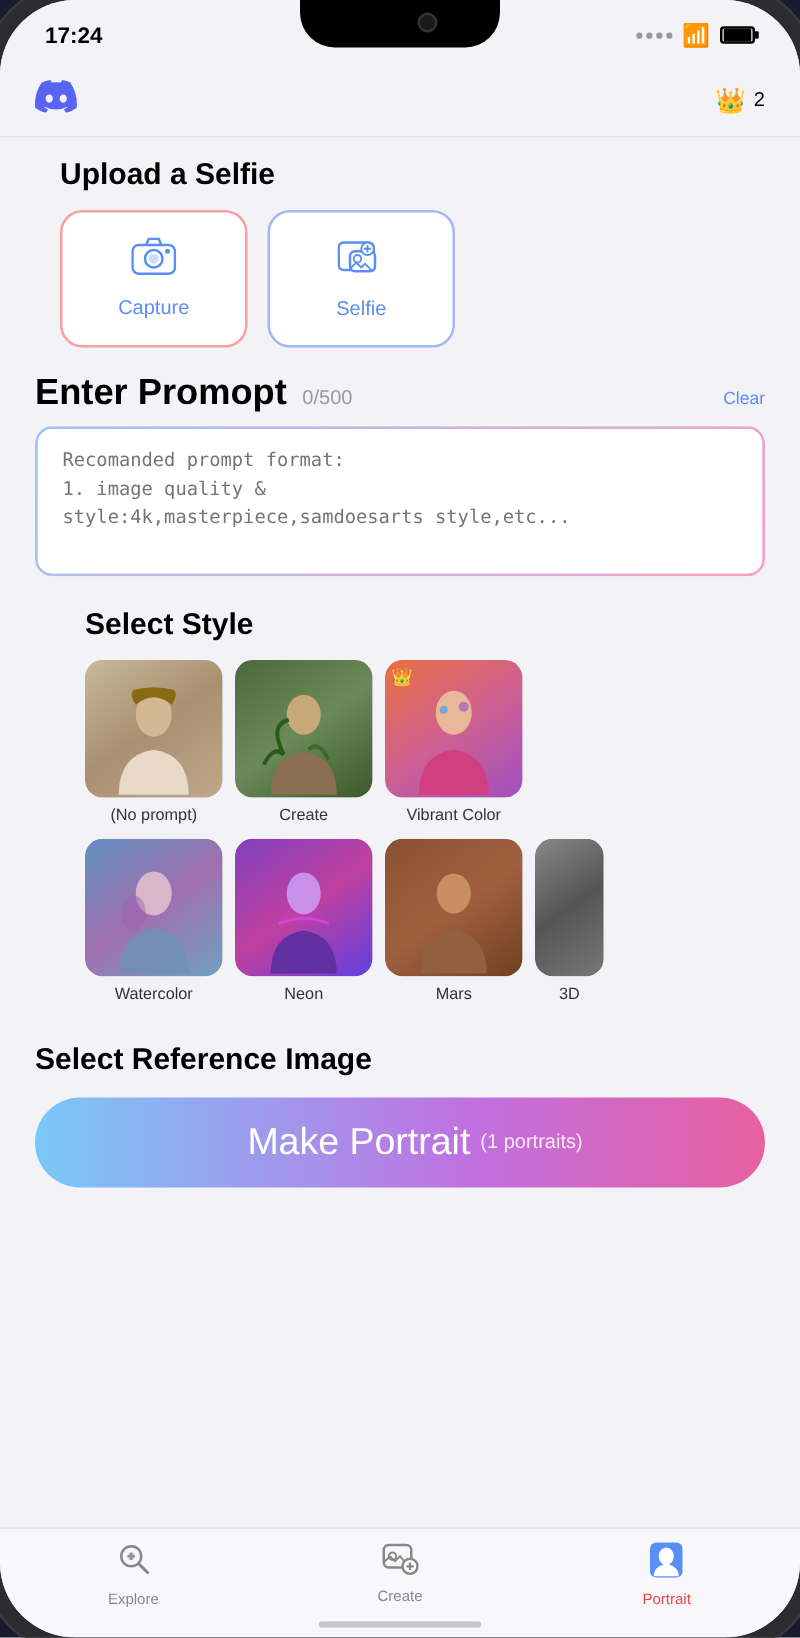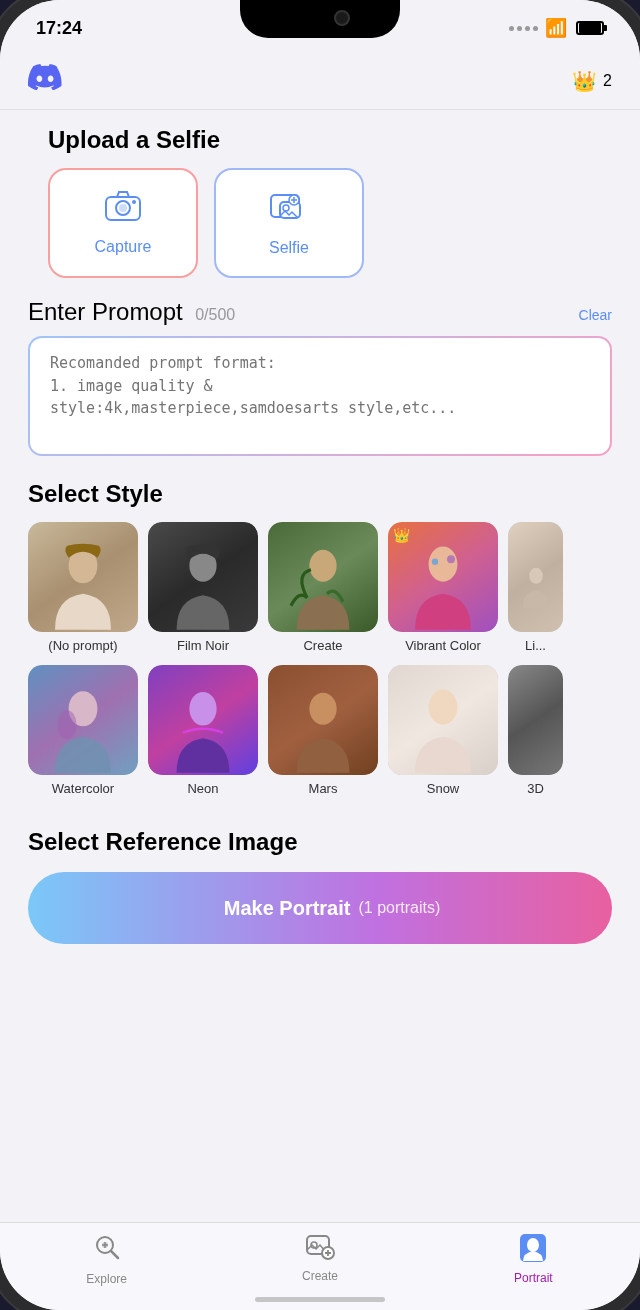"Enter Promopt" .prompt-title { font-size: 24px -> 29px; font-weight: 400 -> 700 }
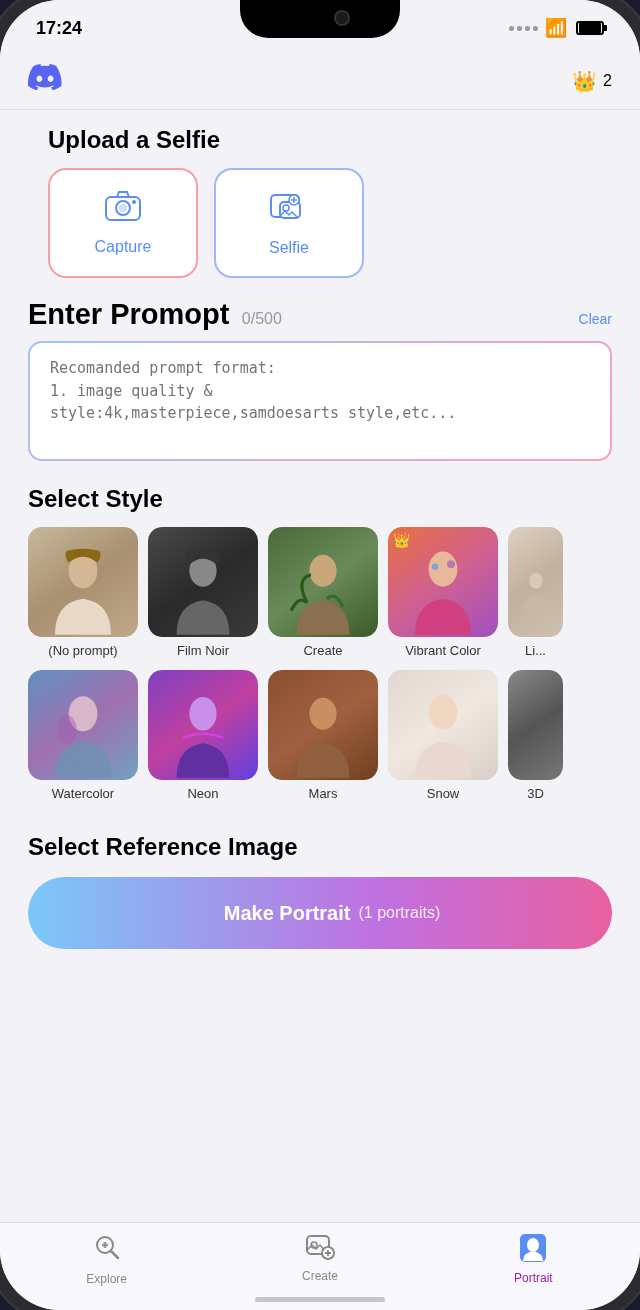"Select Style" .style-section { margin-left: none -> 40px }
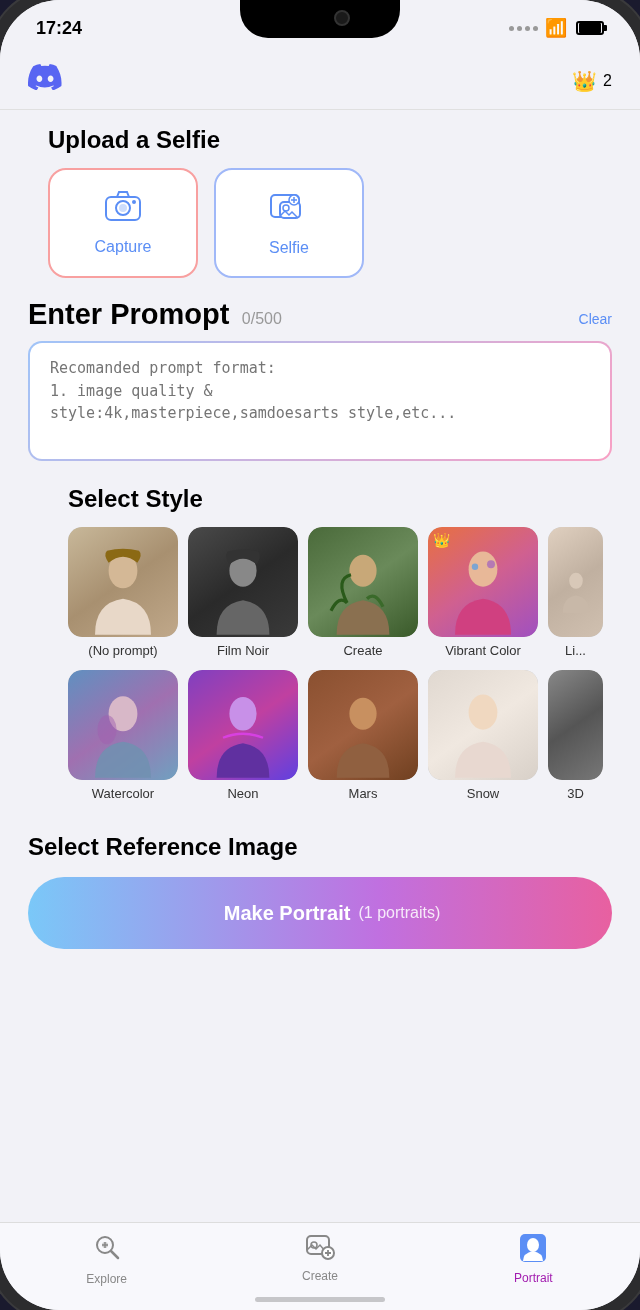"Film Noir" div.style-item { html: <div> <div> <div> <svg> <ellipse></ellipse> <path></path> <path></path> </svg> </div> </div> <span>Film Noir</span> </div> -> none }
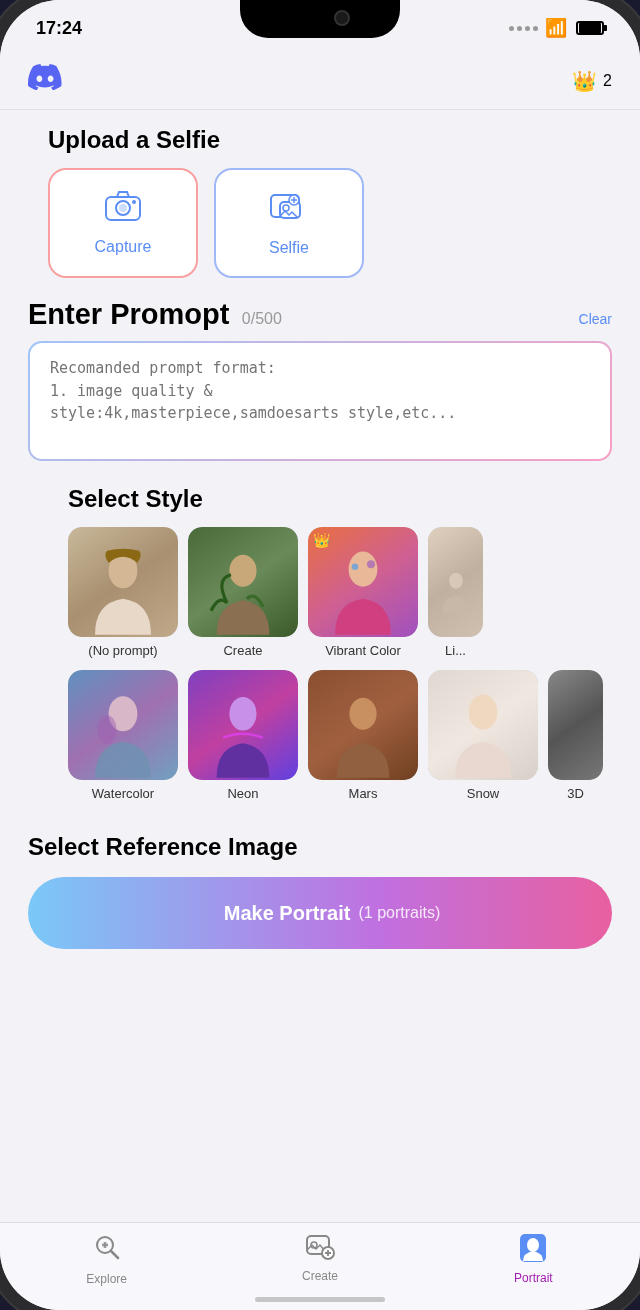"Li..." div.style-item { html: <div> <div> <div> <svg> <ellipse></ellipse> <path></path> </svg> </div> </div> <span>Li...</span> </div> -> none }
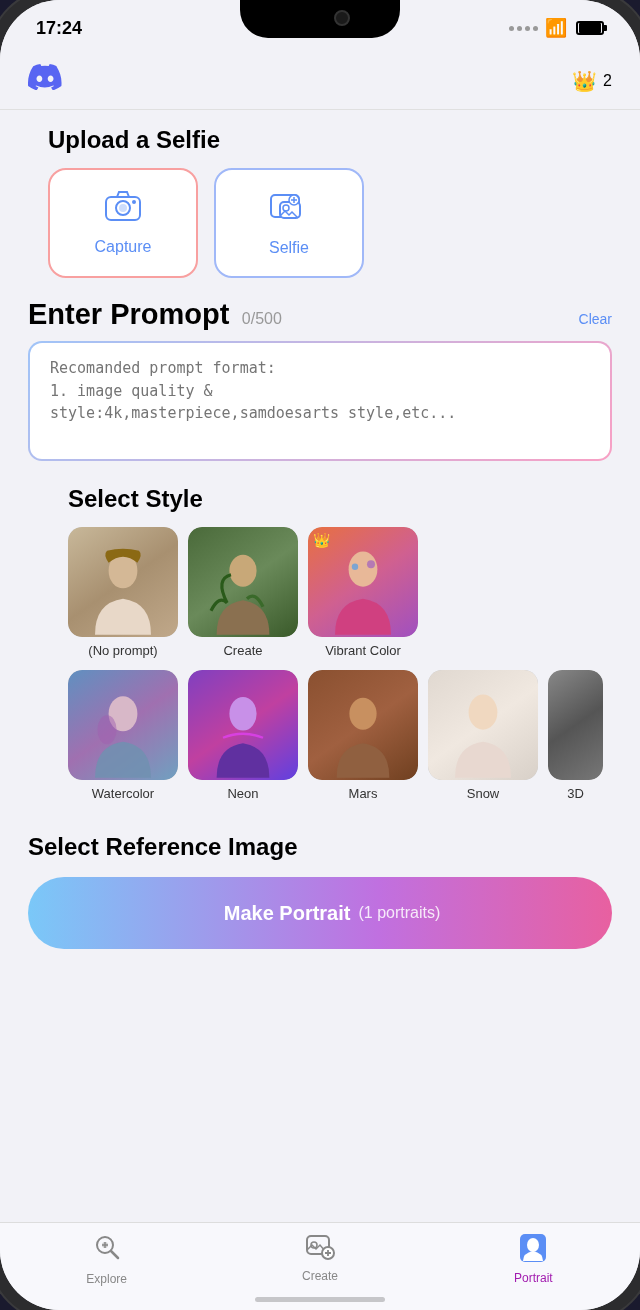"Snow" div.style-item { html: <div> <div> <div> <svg> <ellipse></ellipse> <path></path> </svg> </div> </div> <span>Snow</span> </div> -> none }
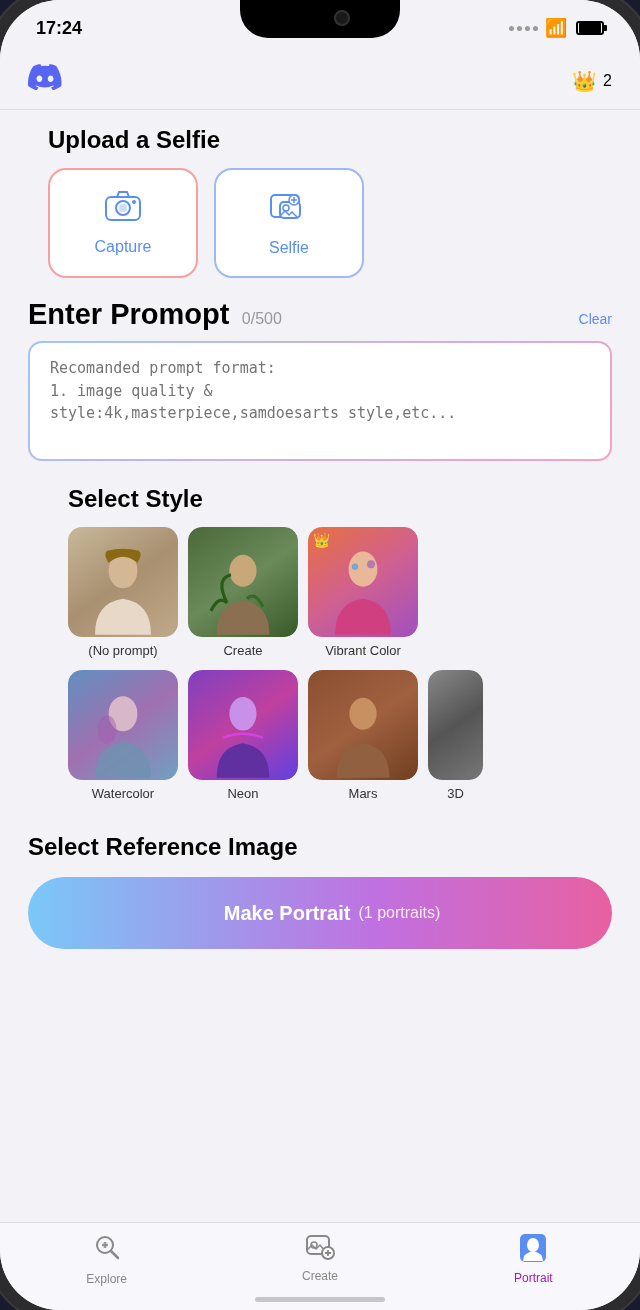"Make Portrait" .make-portrait-text { font-size: 20px -> 30px; font-weight: 700 -> 400 }
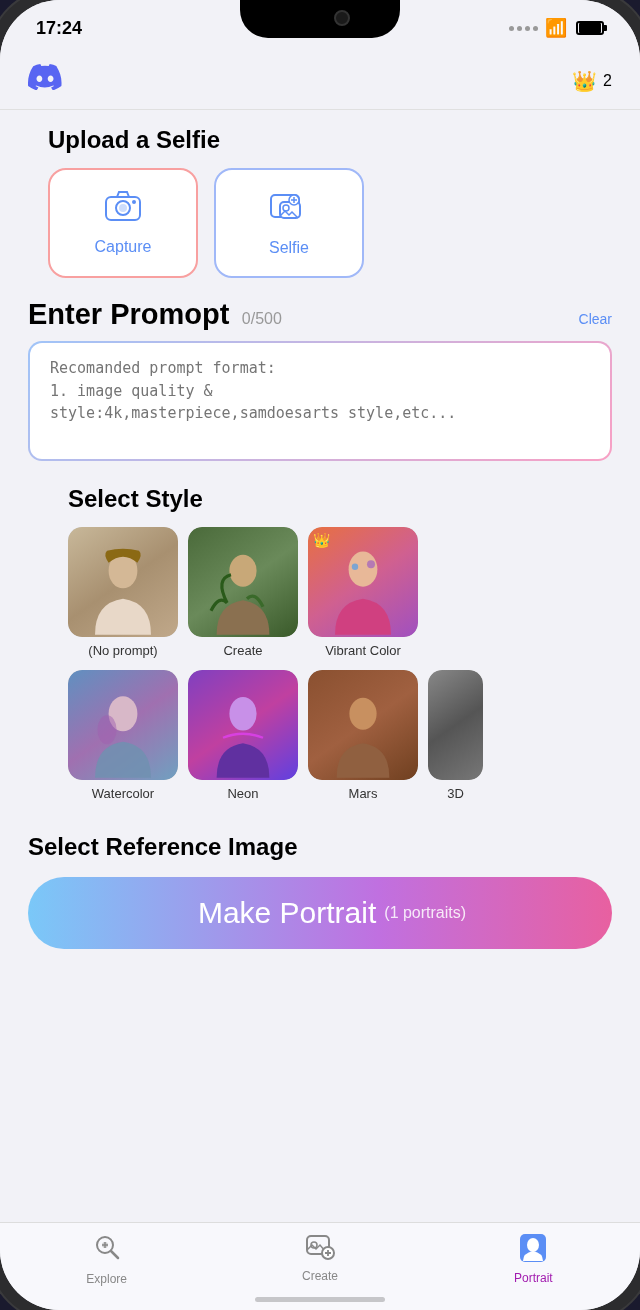"Portrait" span.tab-label { color: #a21caf -> #ef4444 }
